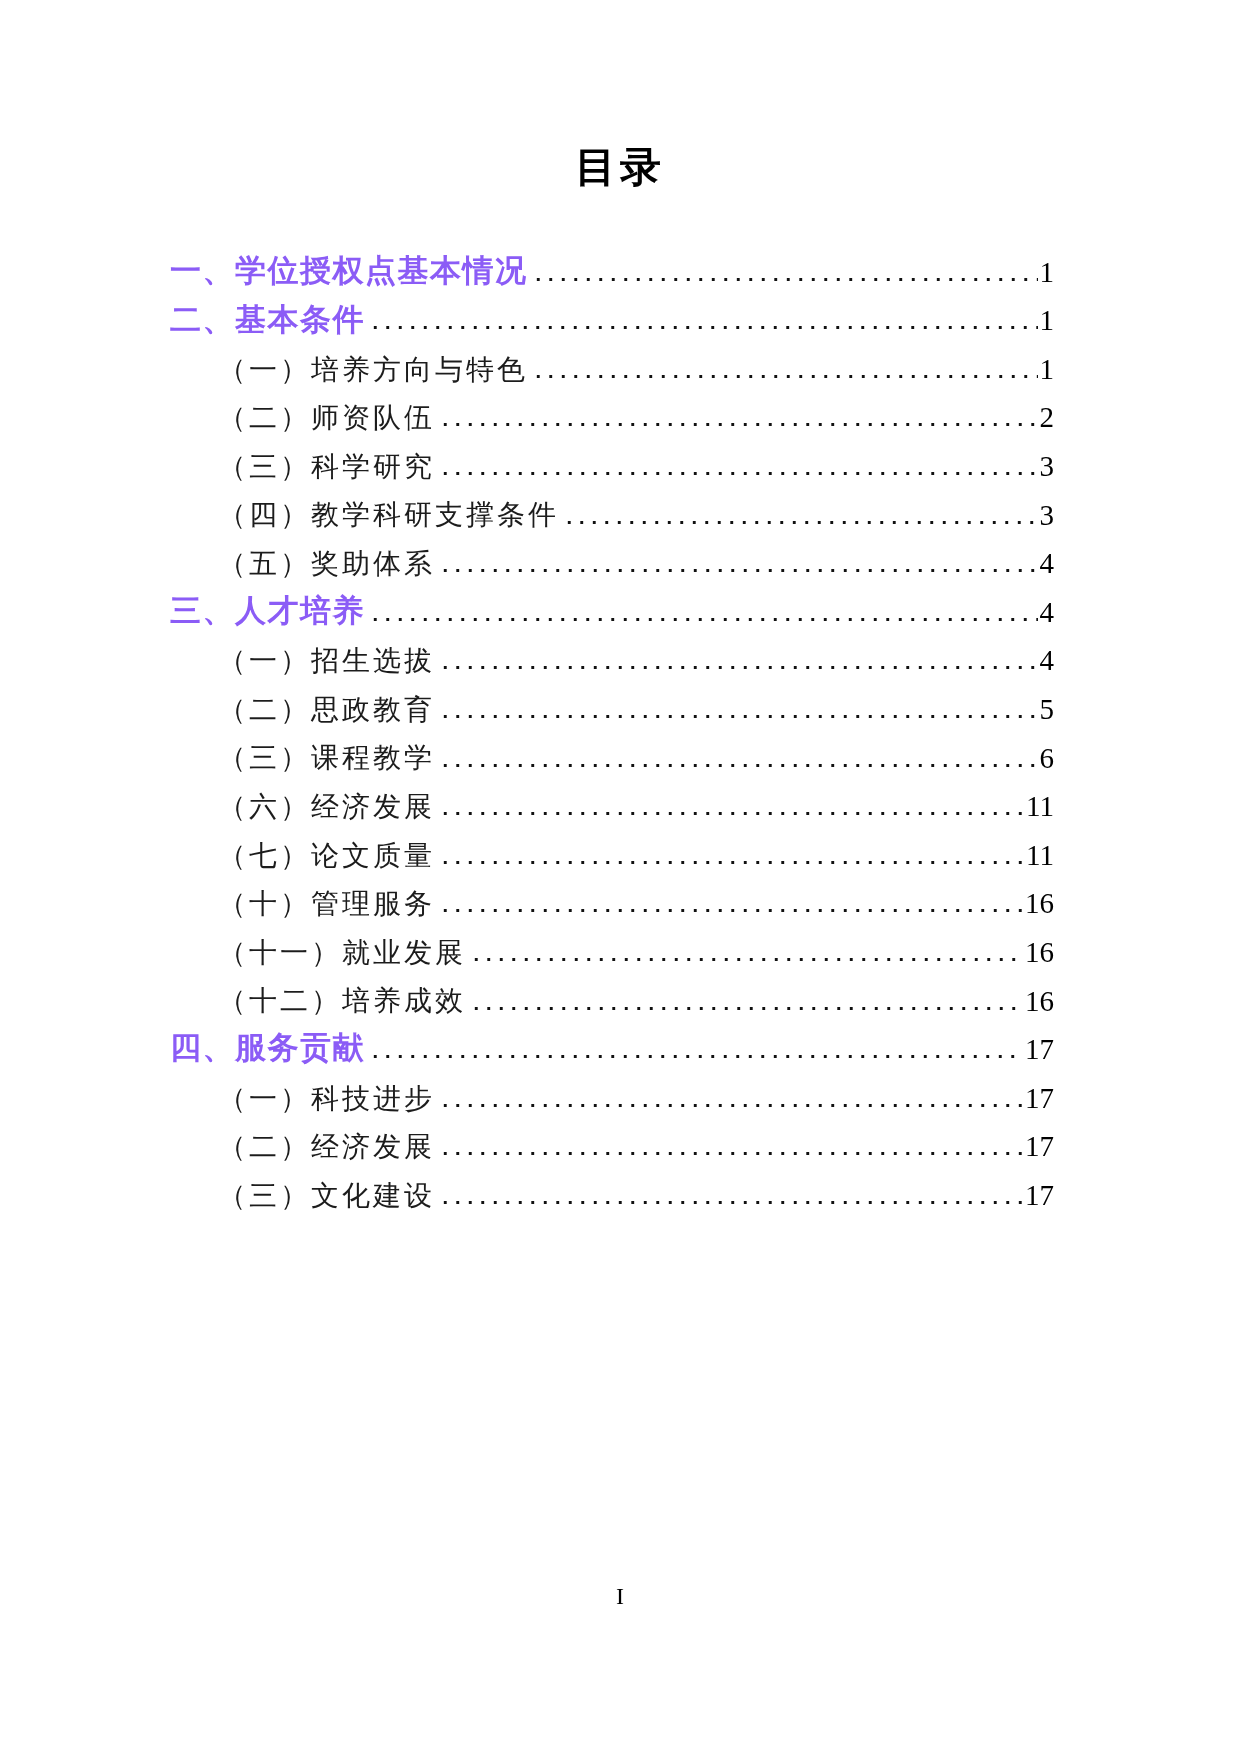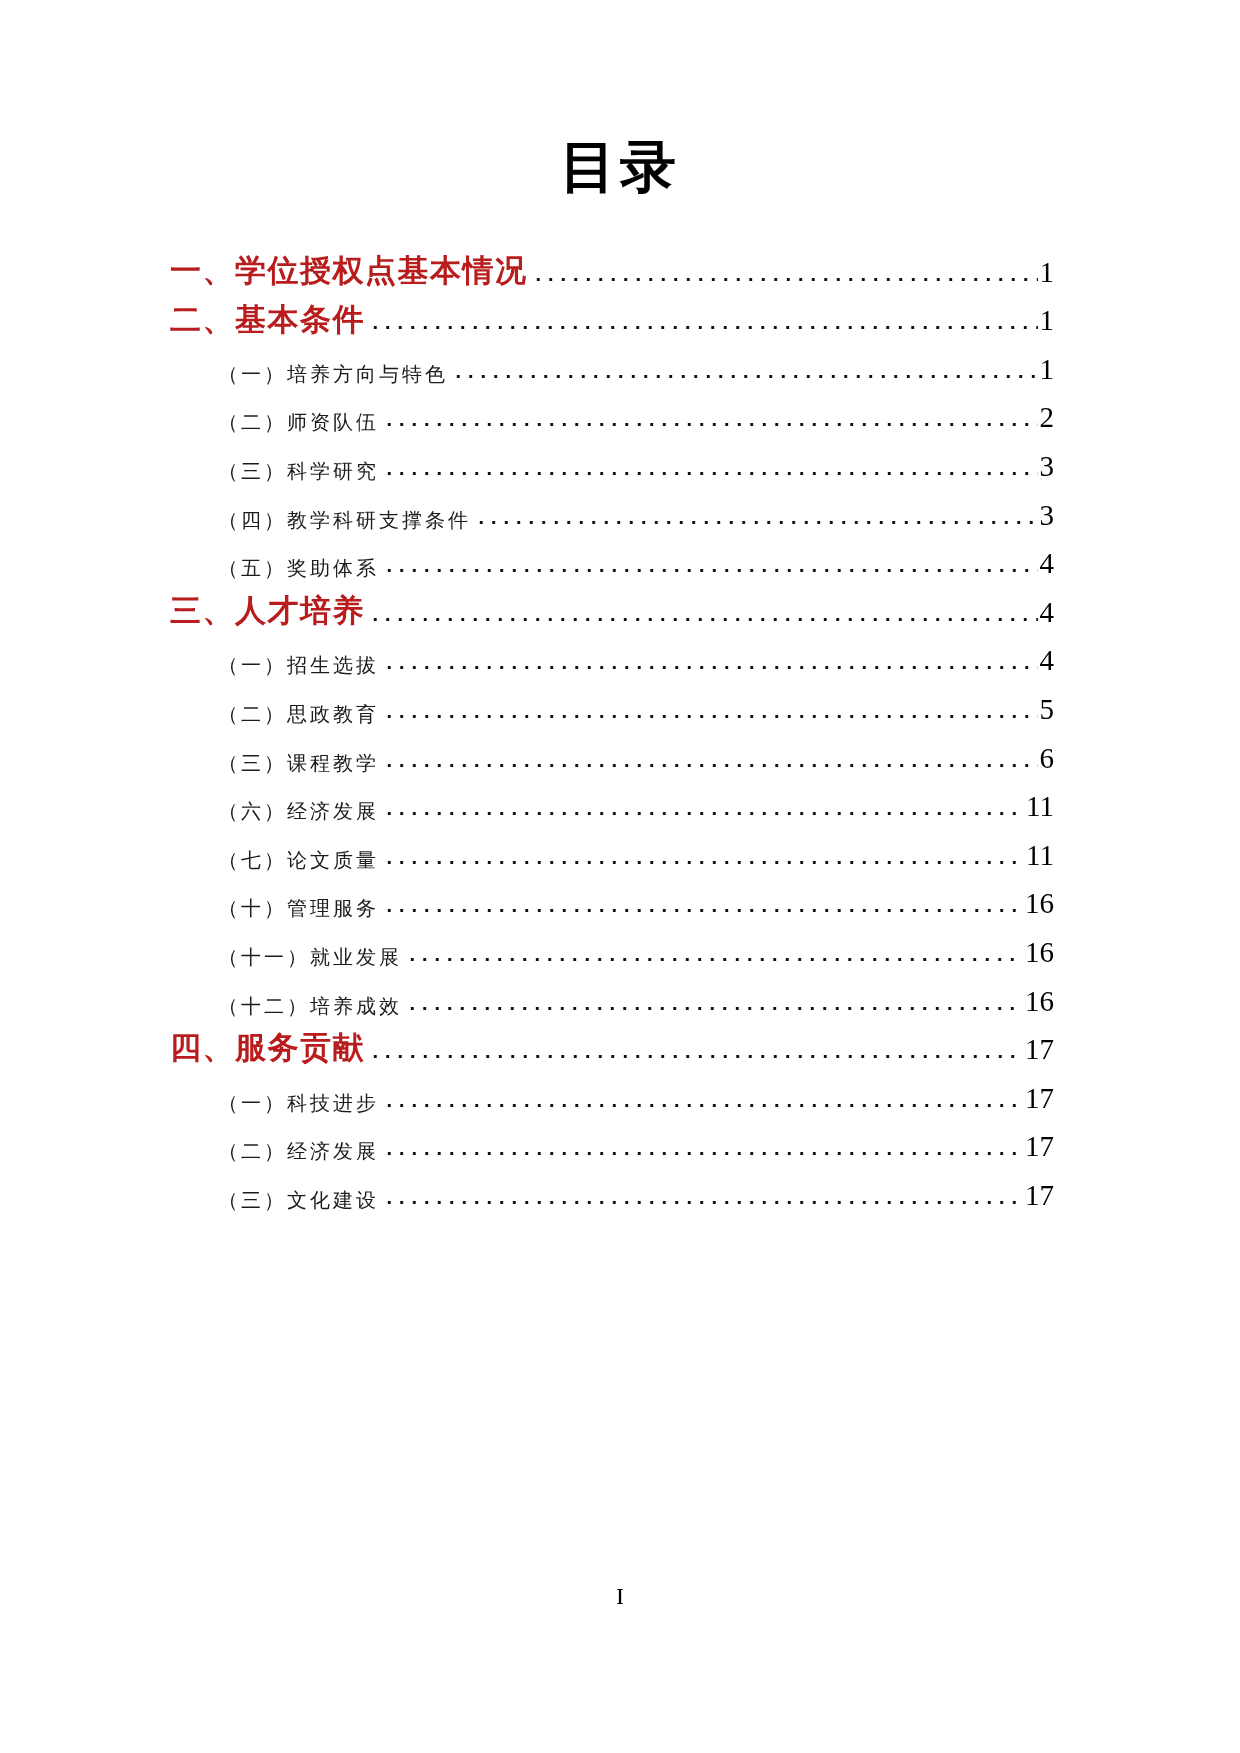"目录" .doc-title { font-size: 56px -> 41px }
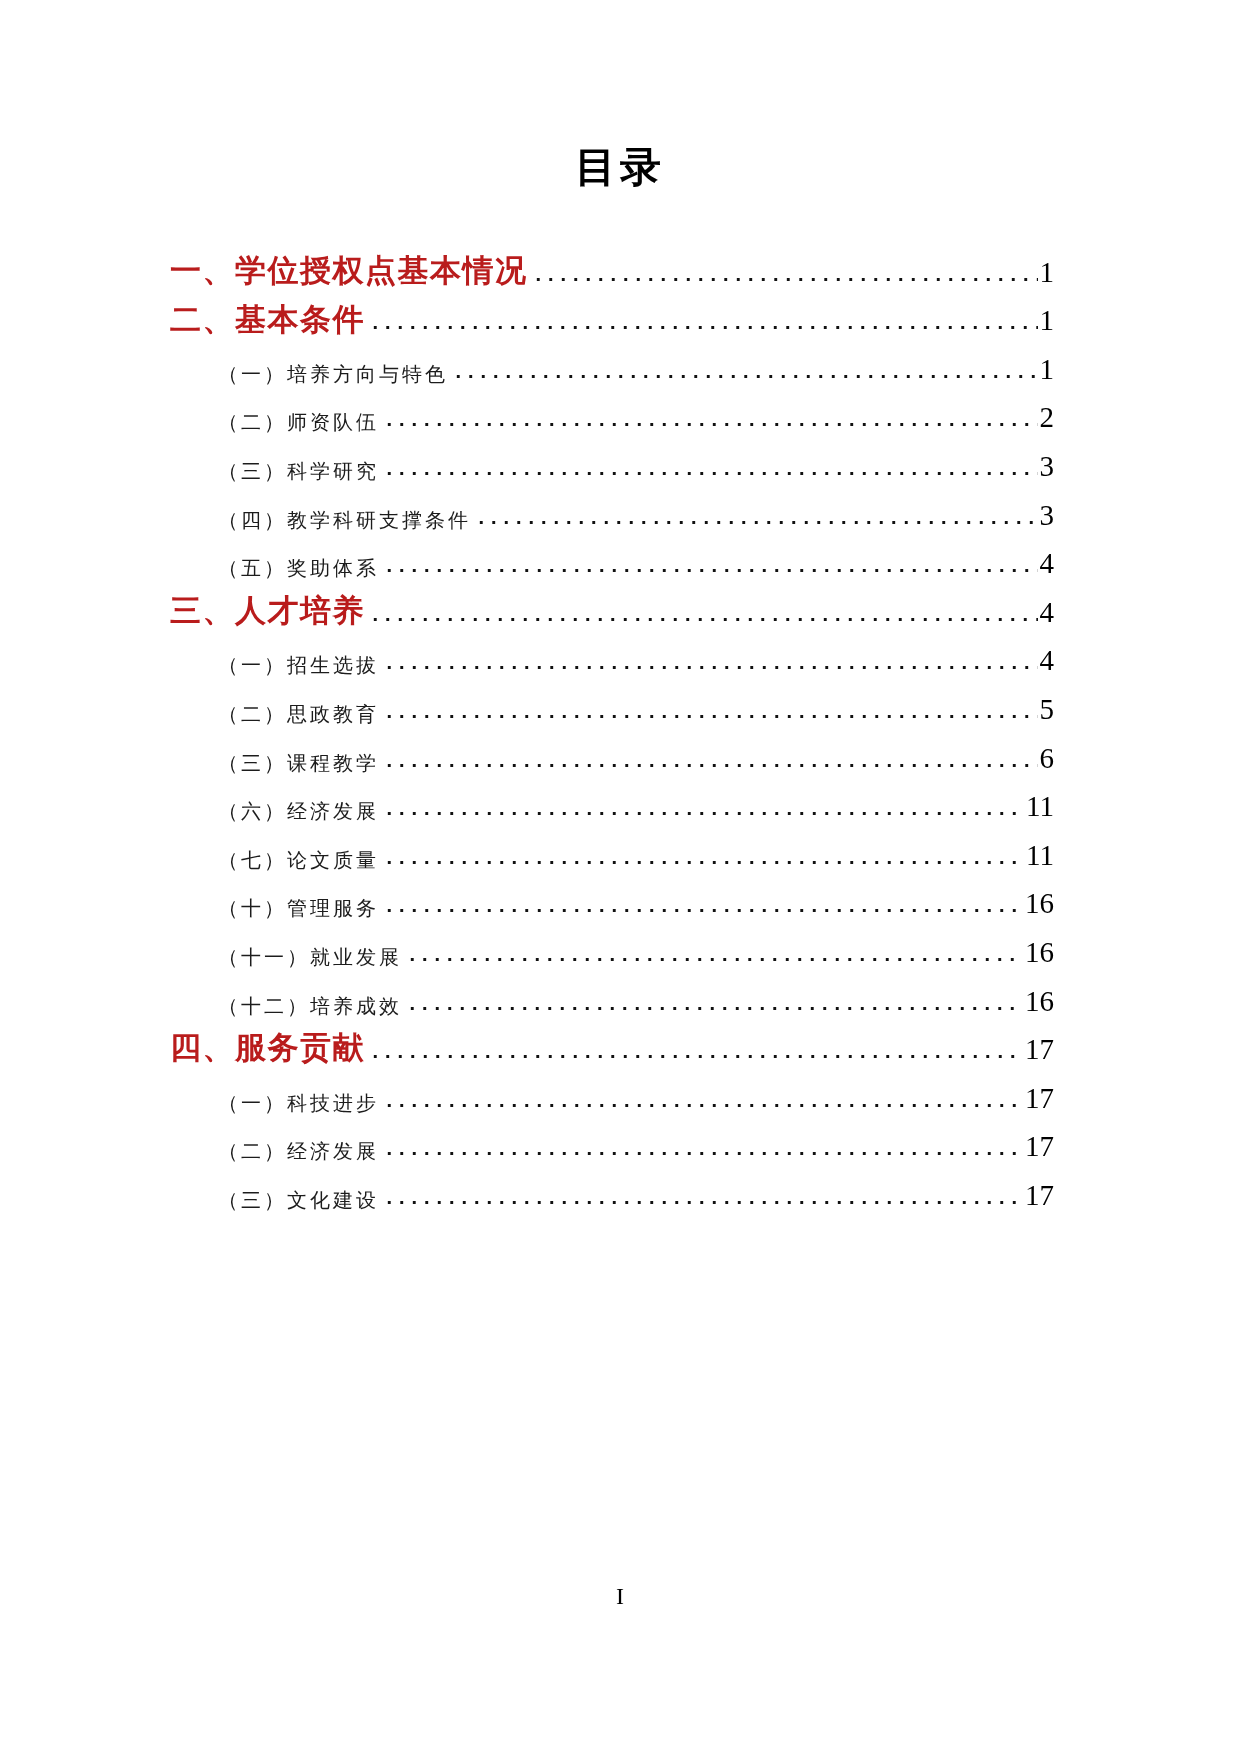"一、学位授权点基本情况" .toc-row--l1 .toc-label { color: #b91c1c -> #8b5cf6 }
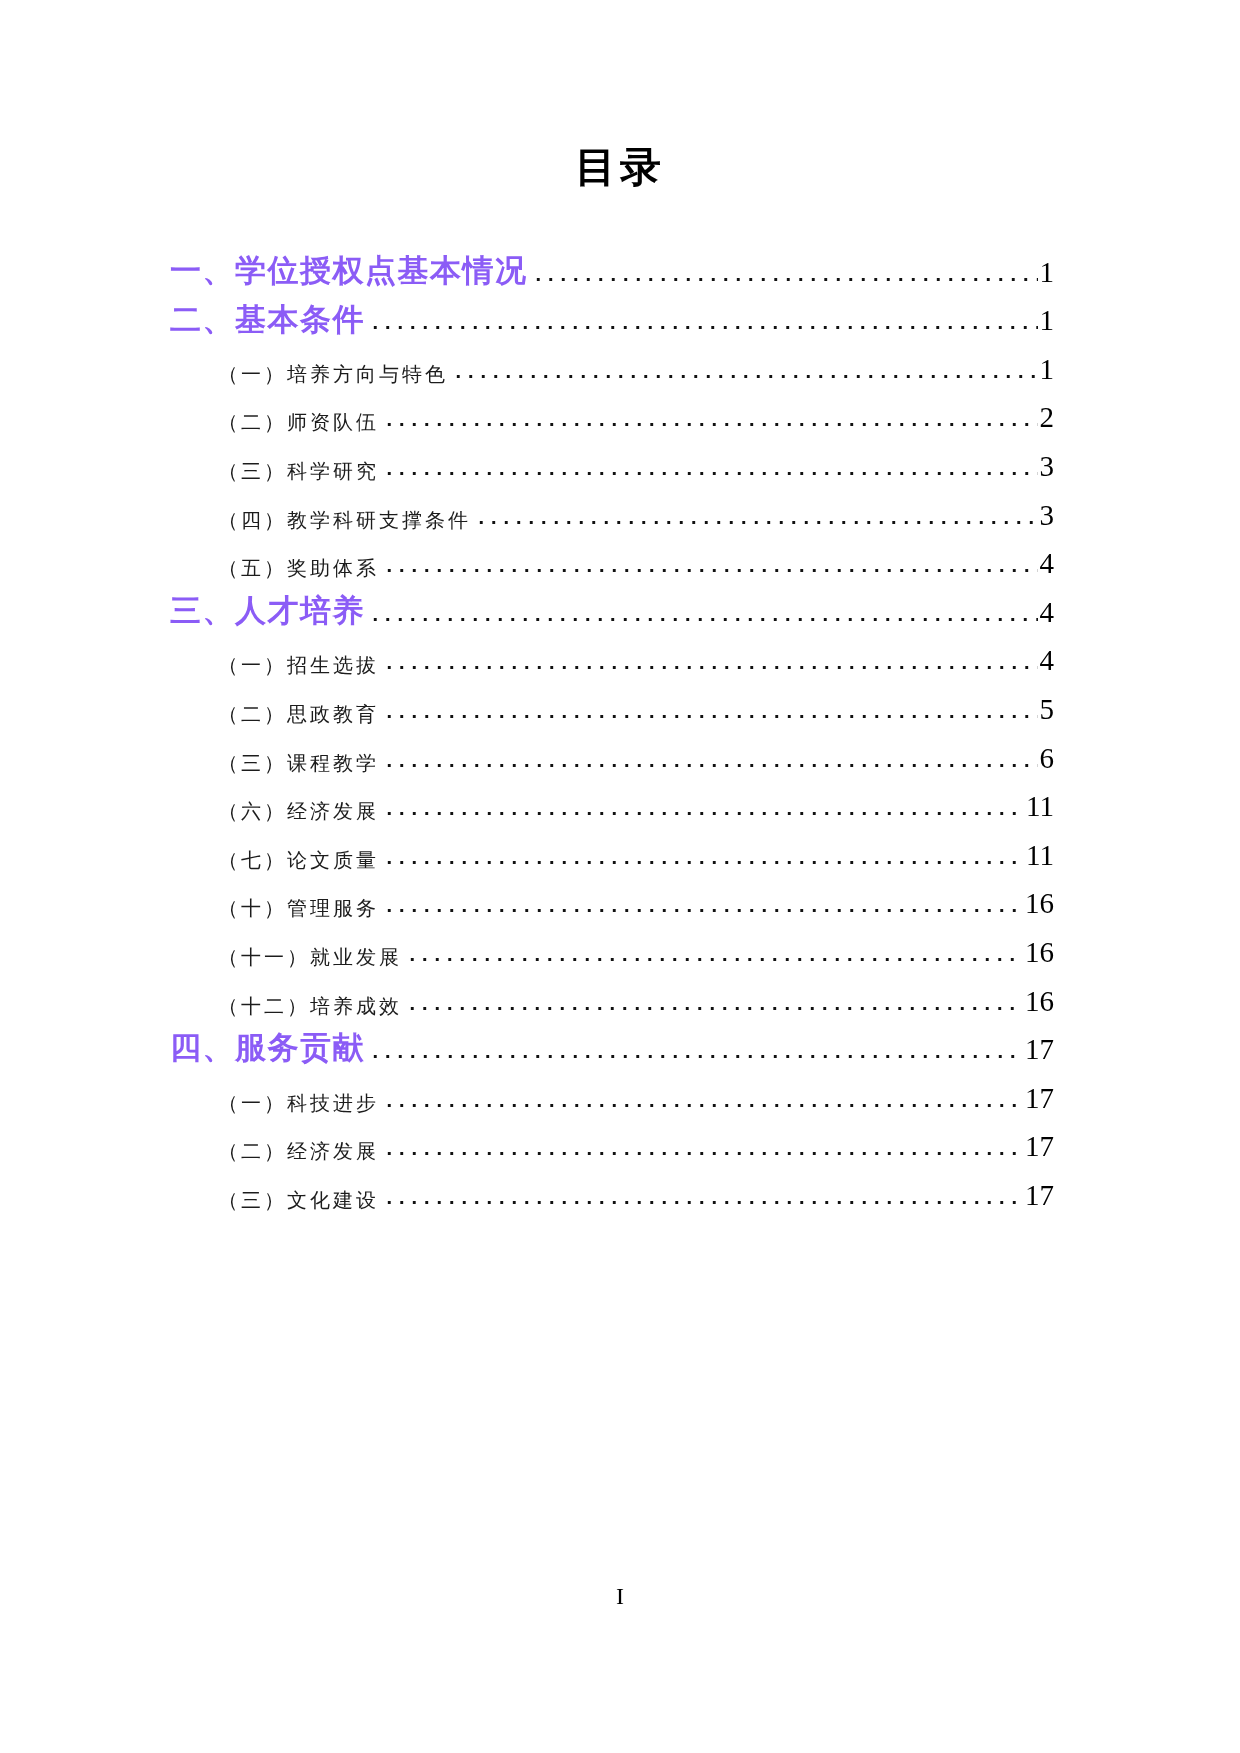"（一）培养方向与特色" .toc-row--l2 .toc-label { font-size: 20px -> 28px }
